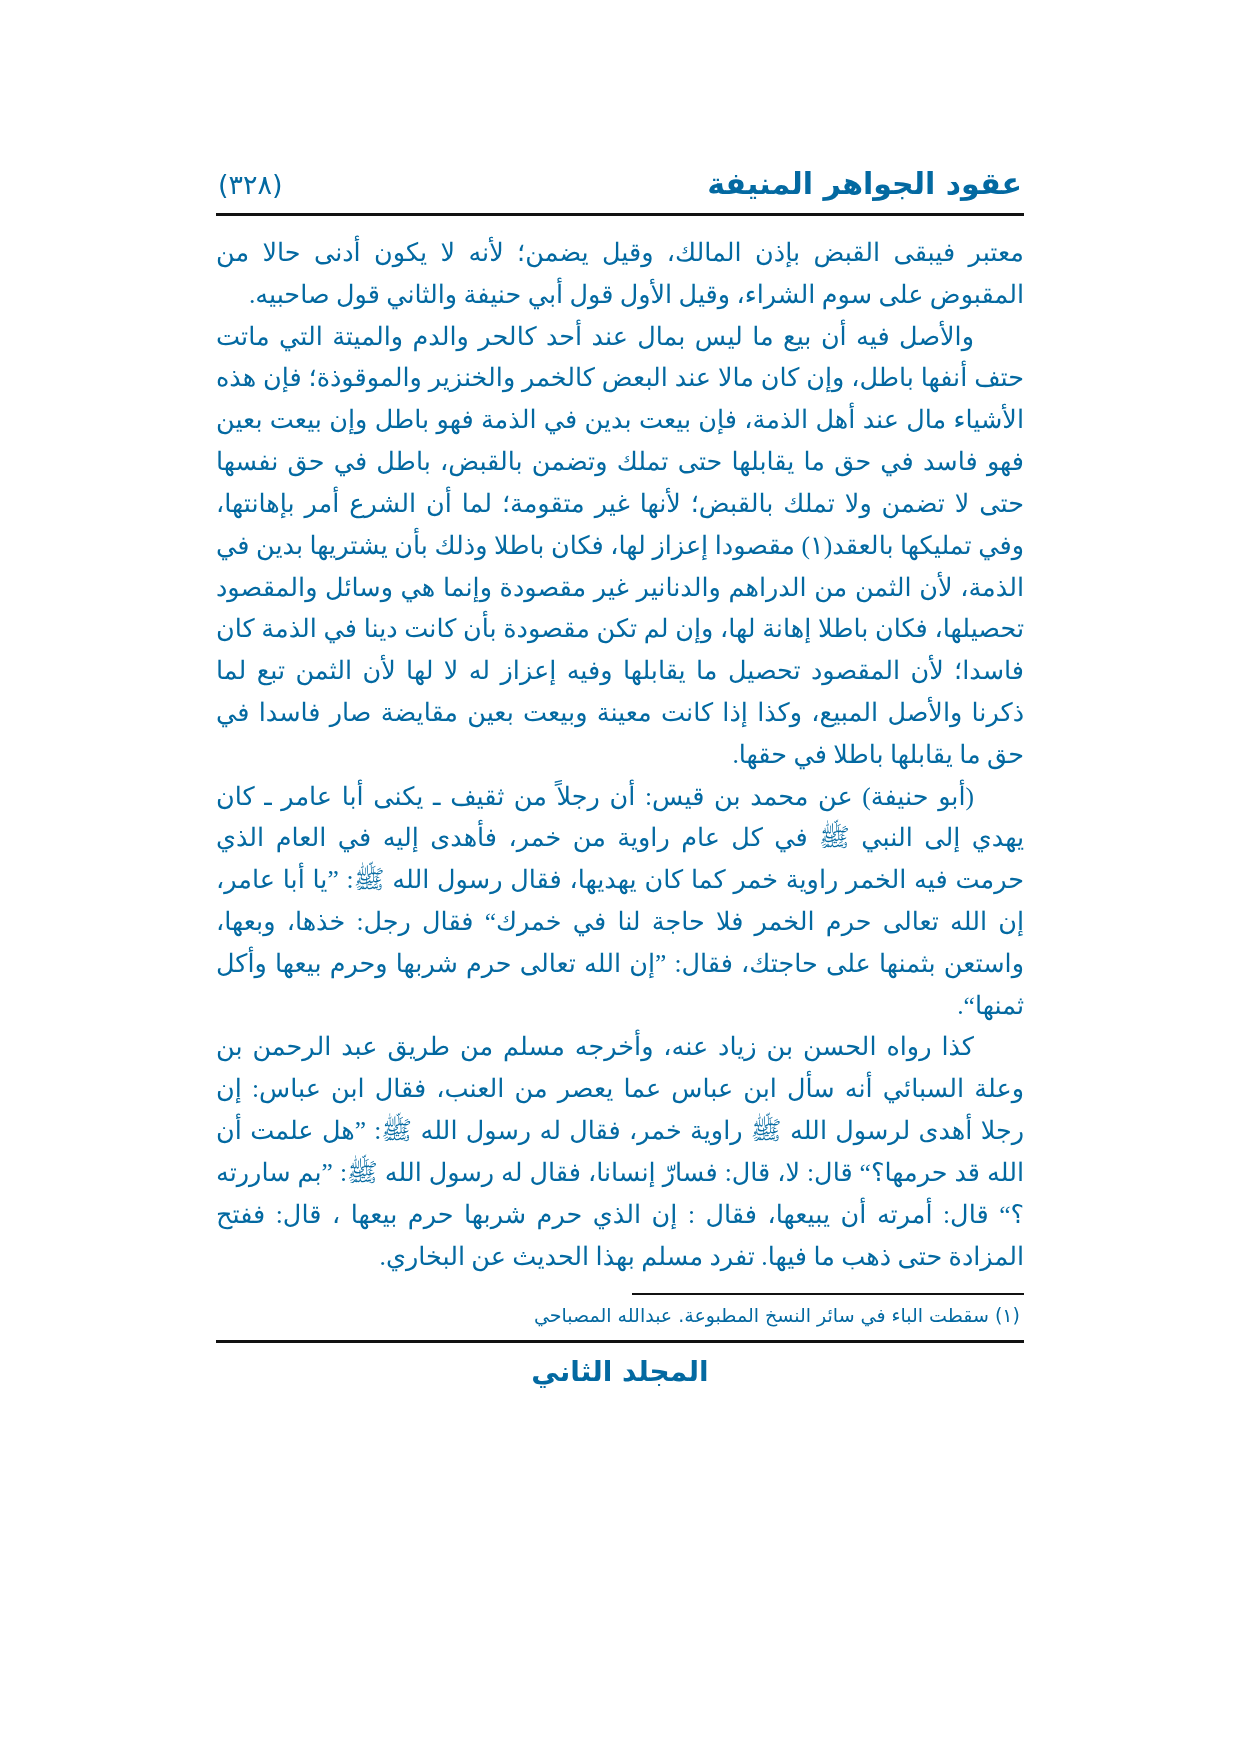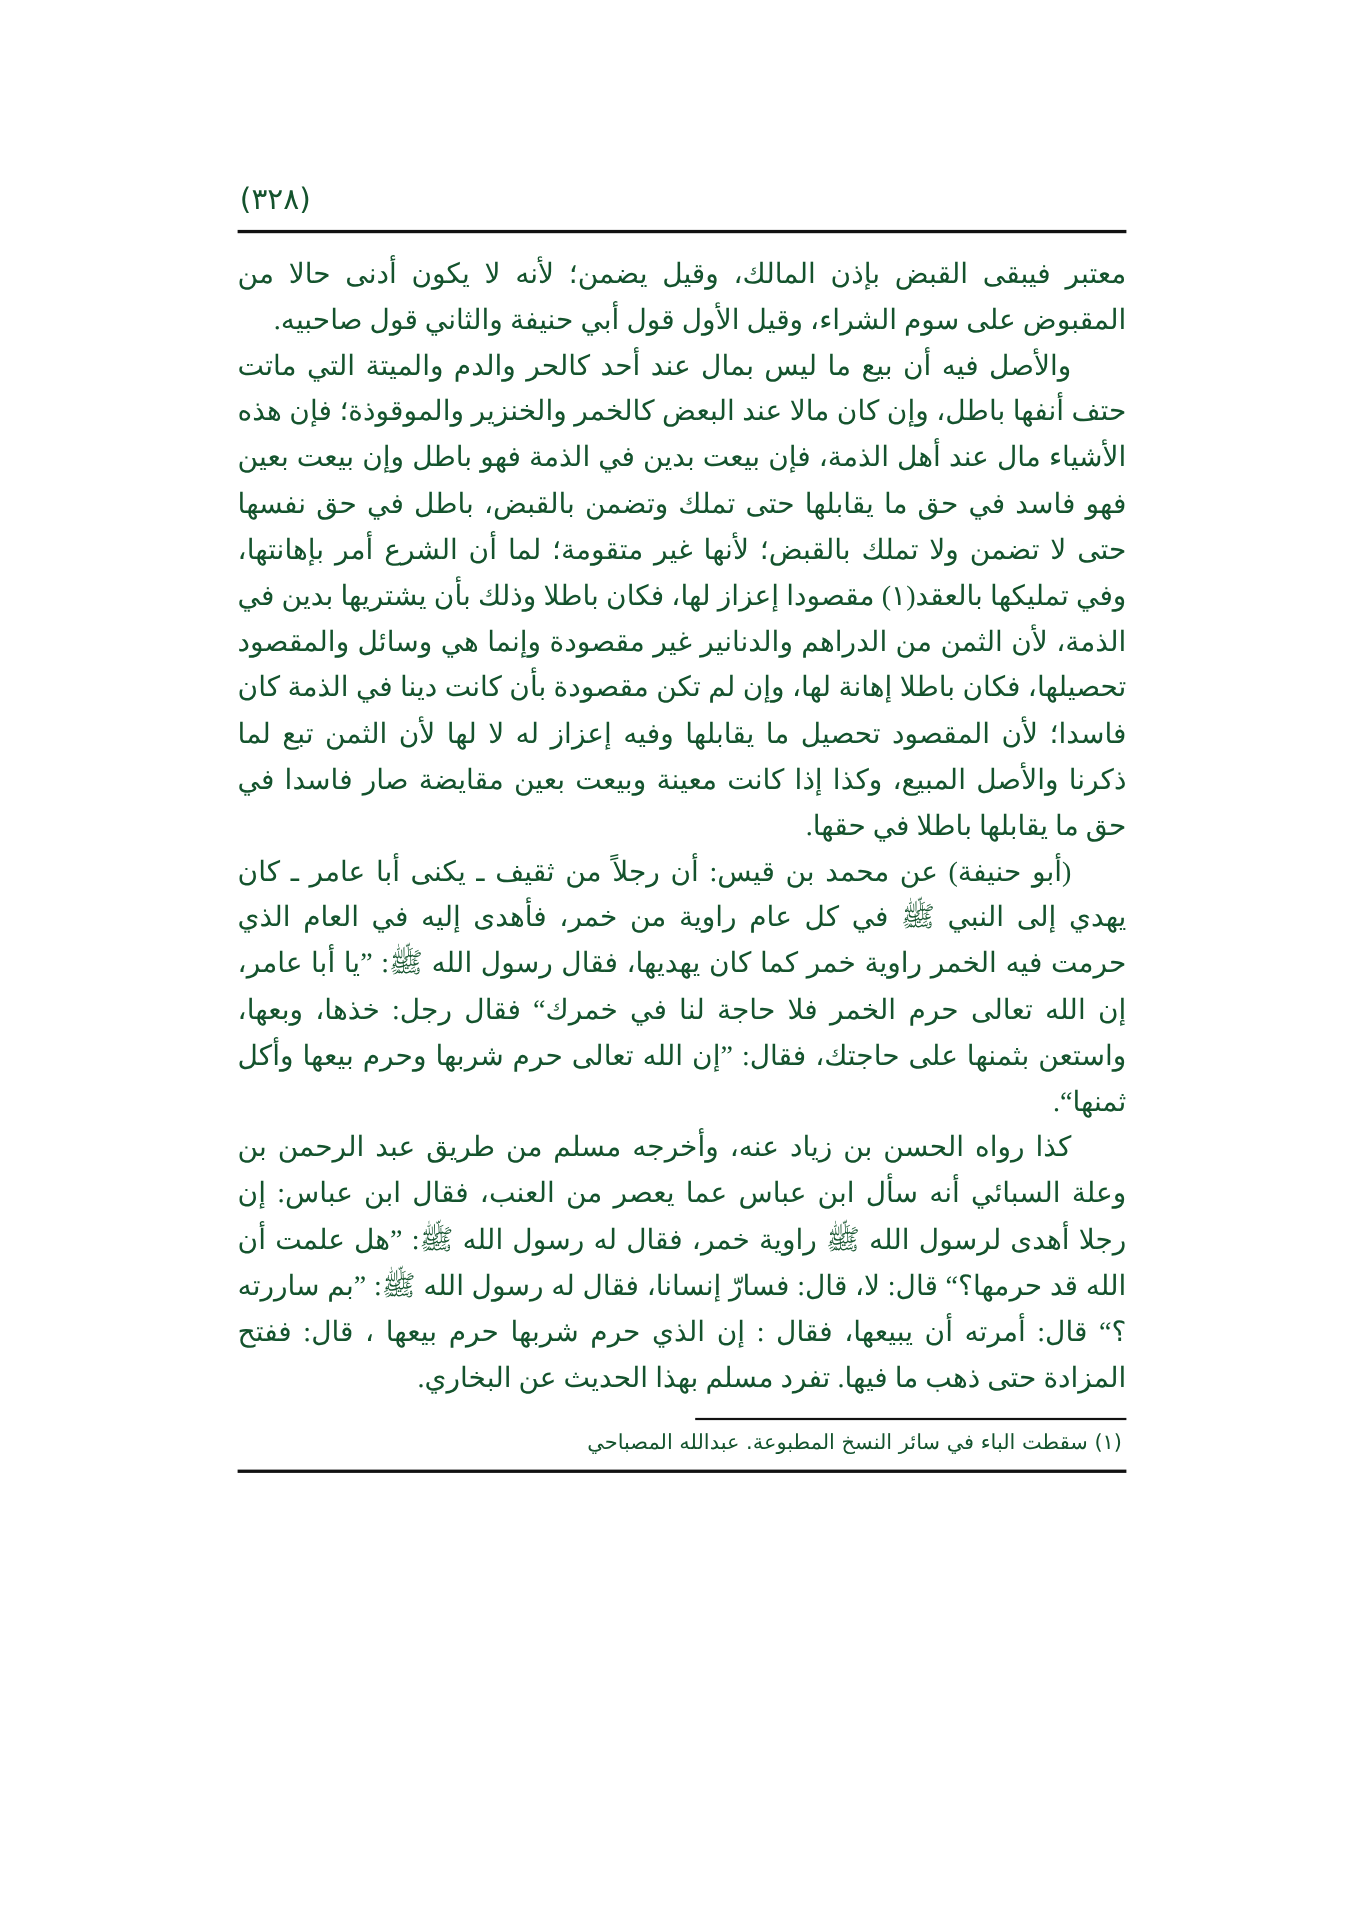"(٣٢٨)" .page { color: #14532d -> #0369a1 }
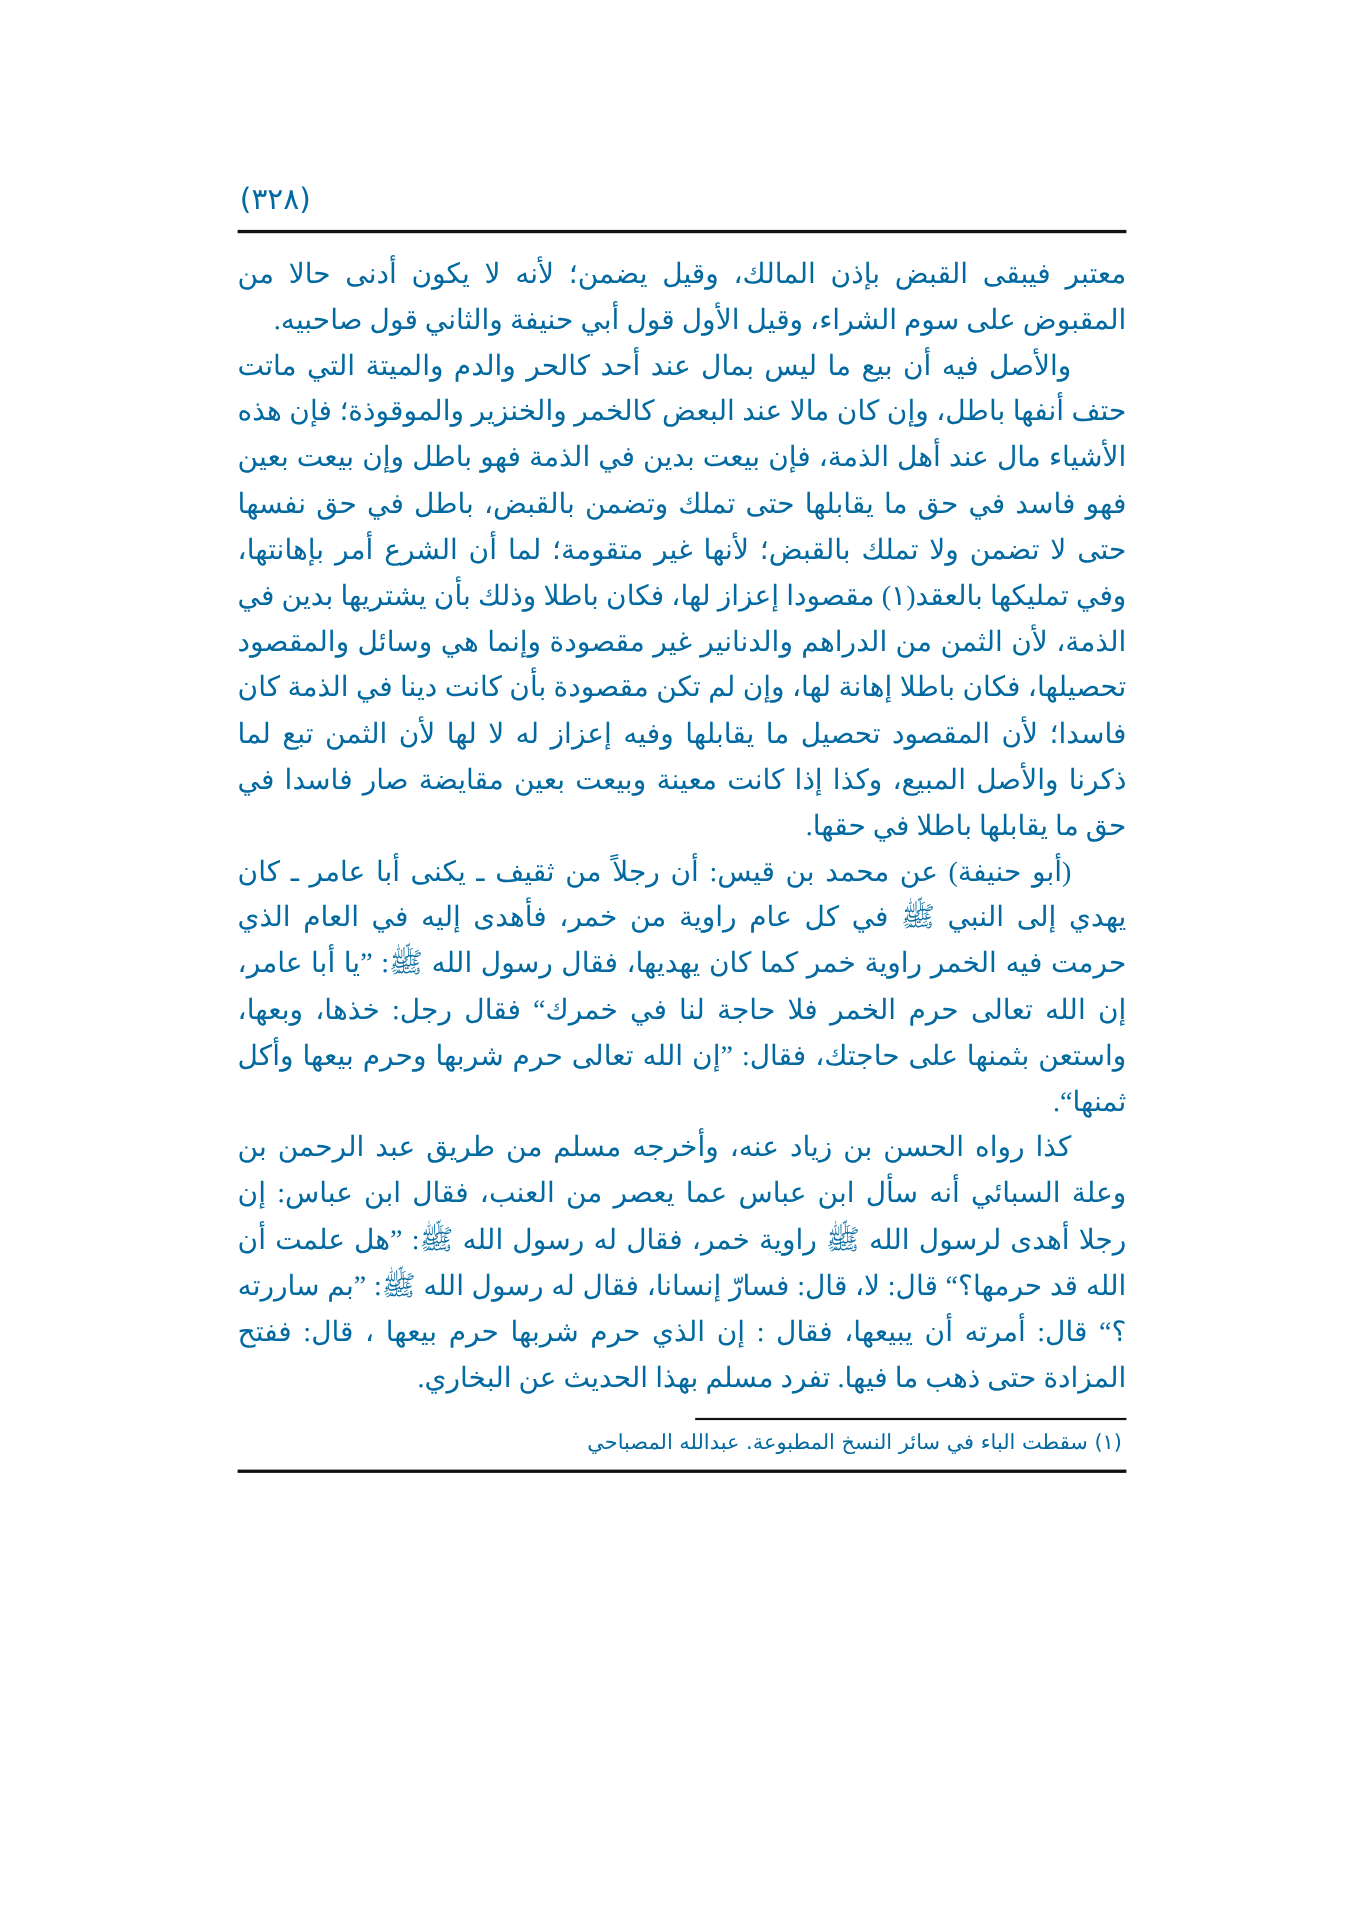"عقود الجواهر المنيفة" div.book-title { html: none -> <div>عقود الجواهر المنيفة</div> }
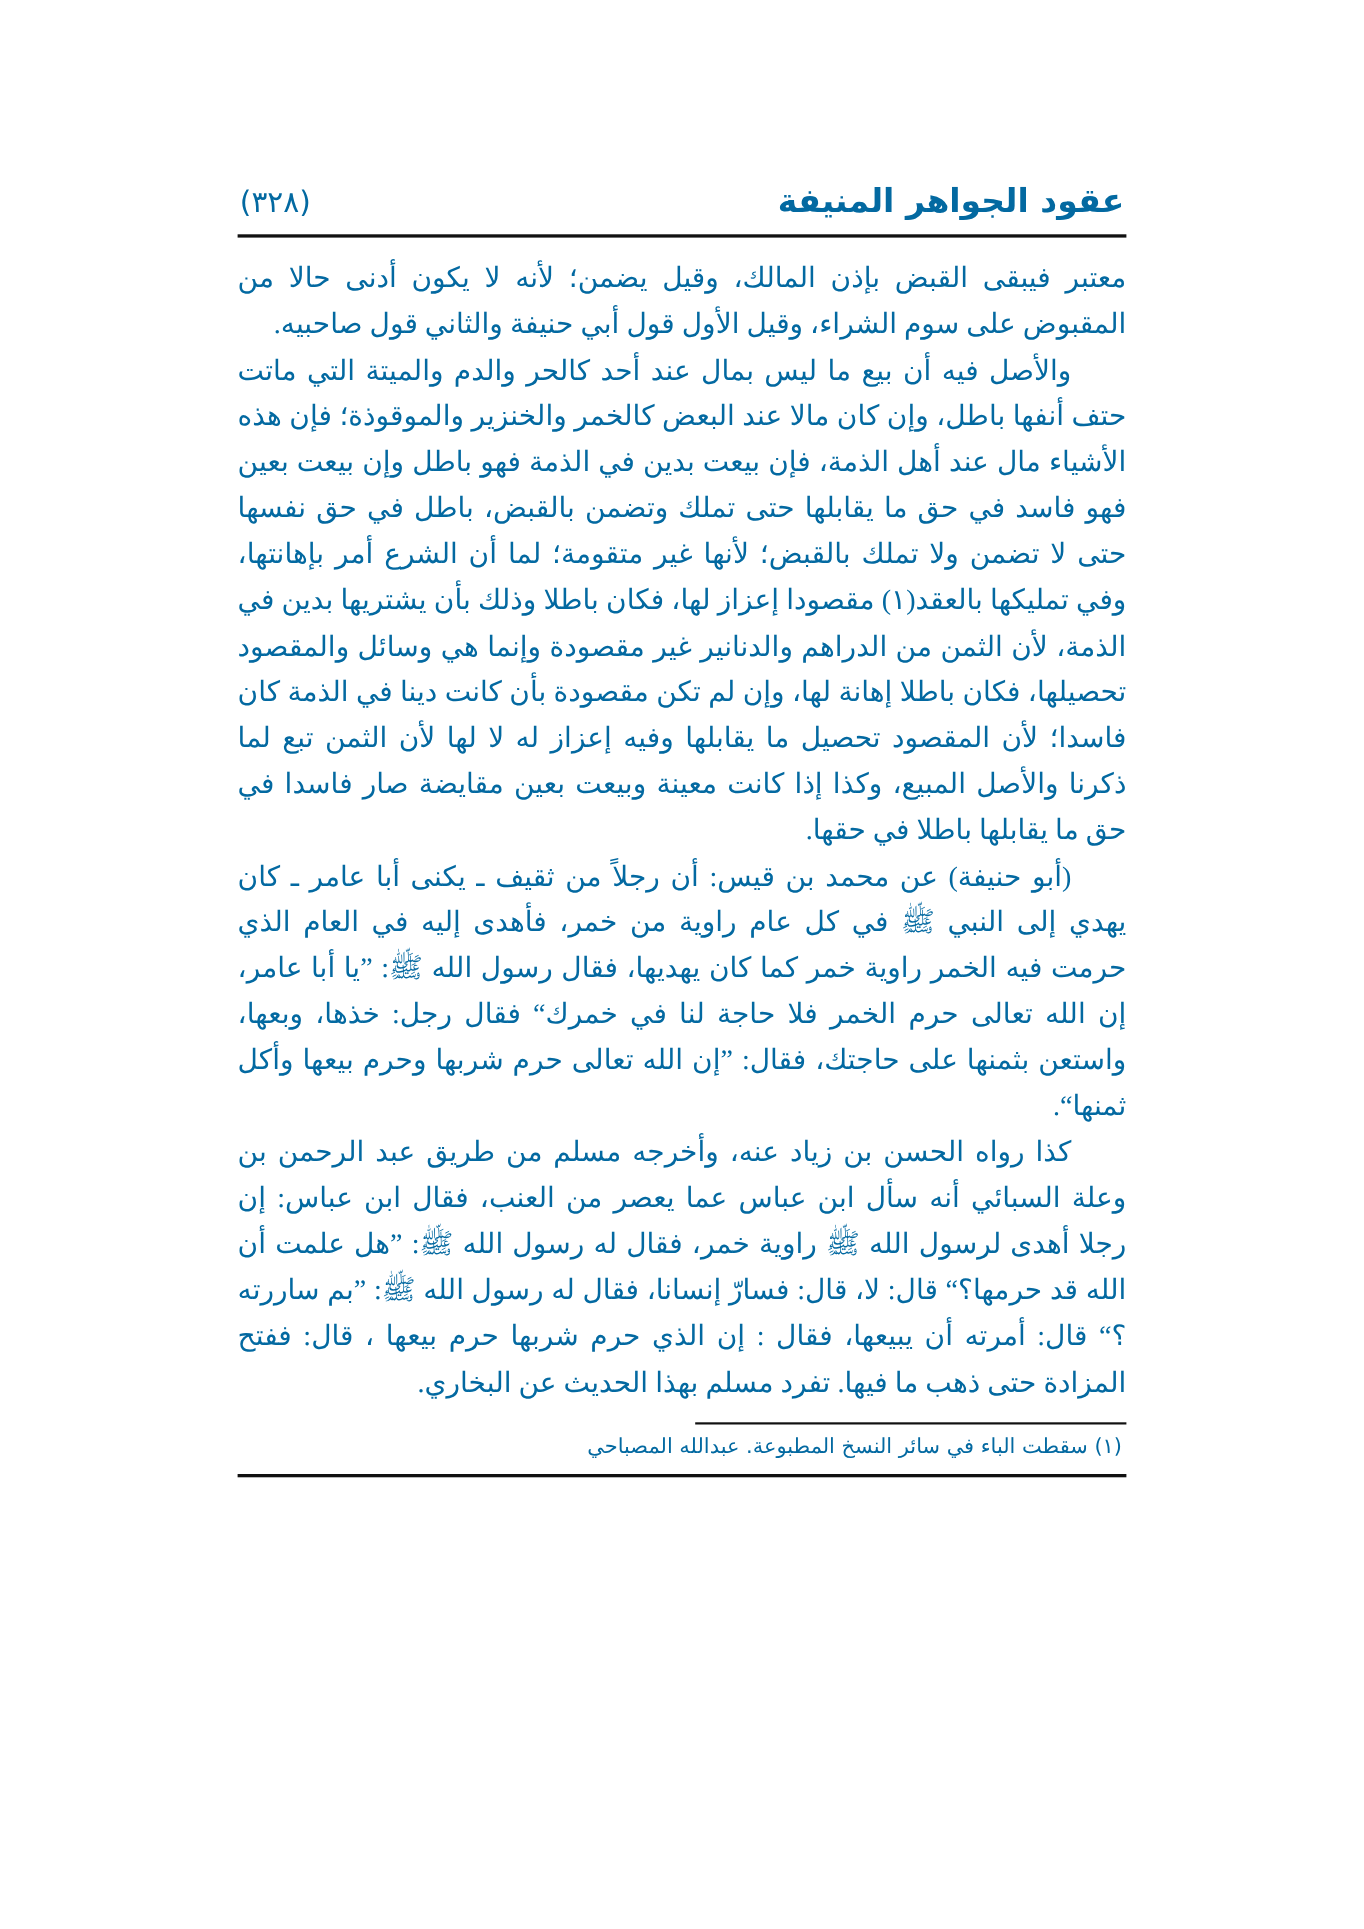"المجلد الثاني" div.page-footer { html: none -> <div>المجلد الثاني</div> }
